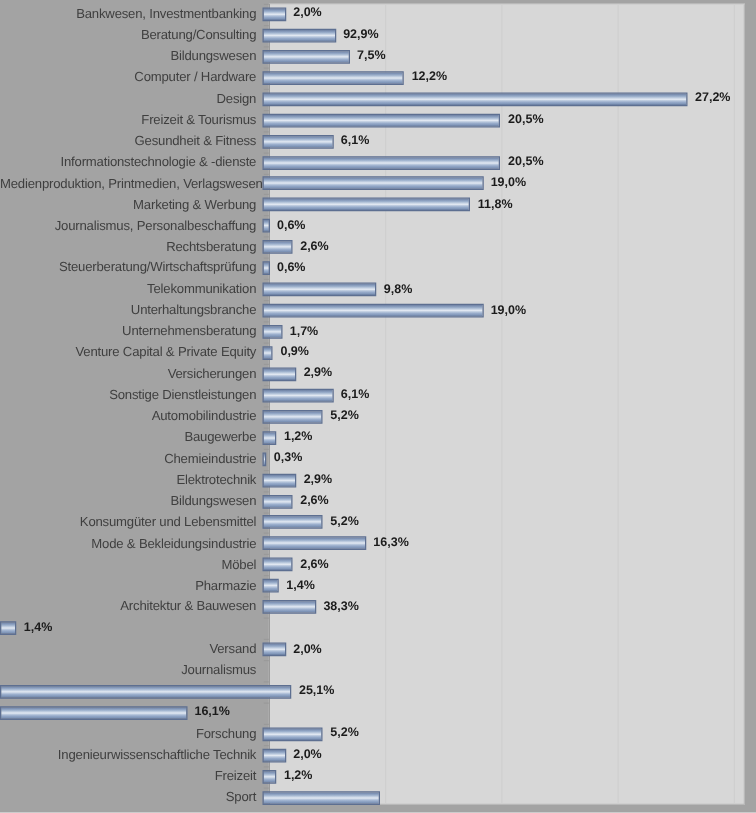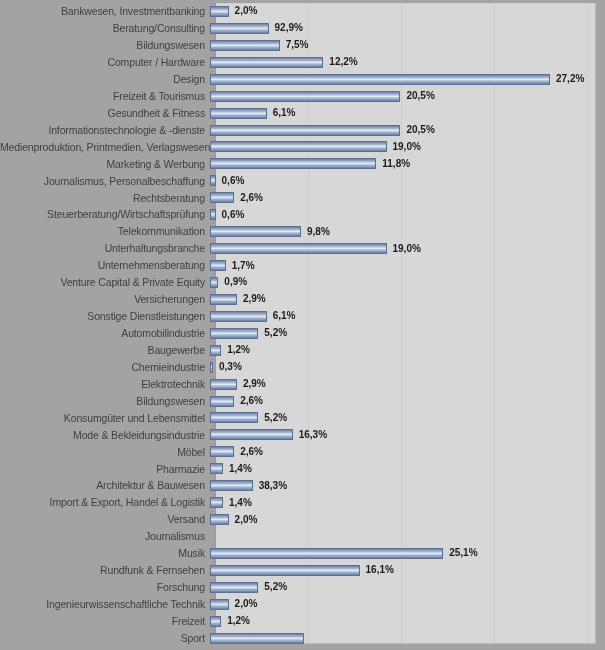"Import & Export, Handel &" div.cat-label { html: <div>Import &amp; Export, Handel &amp; Logistik</div> -> none }
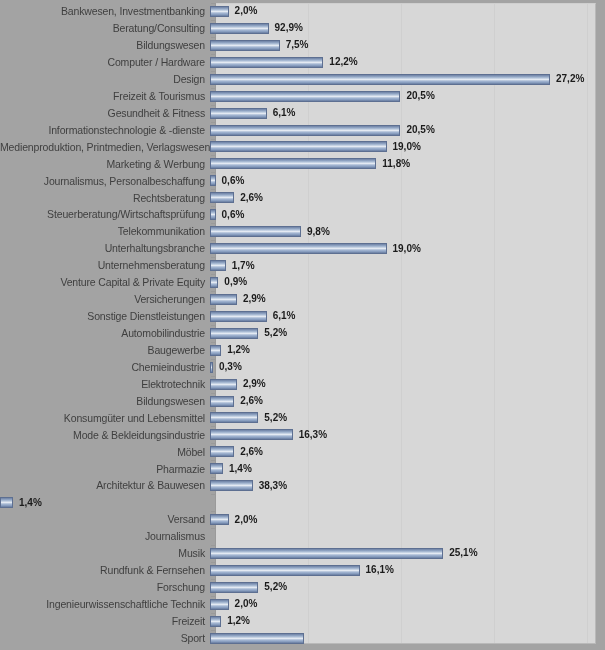"Musik" div.cat-label { html: <div>Musik</div> -> none }
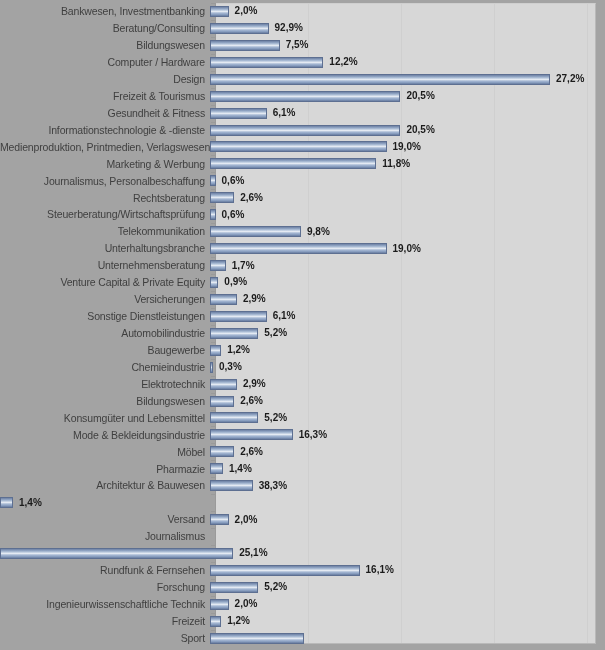"Rundfunk & Fernsehen" div.cat-label { html: <div>Rundfunk &amp; Fernsehen</div> -> none }
